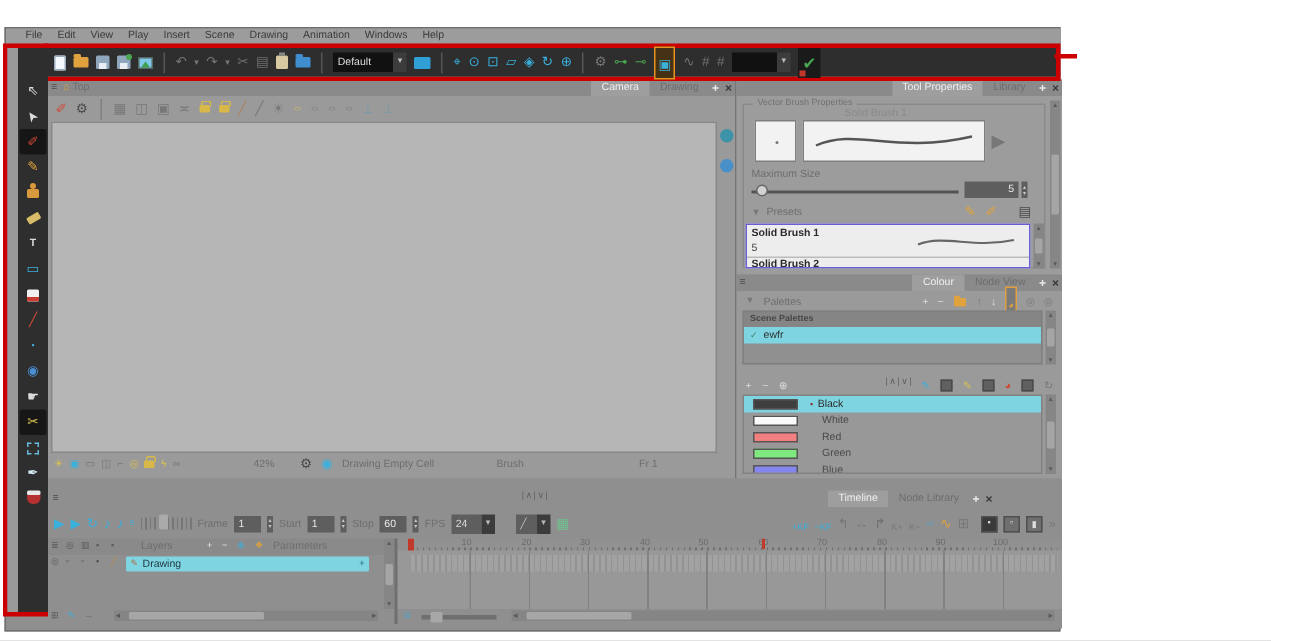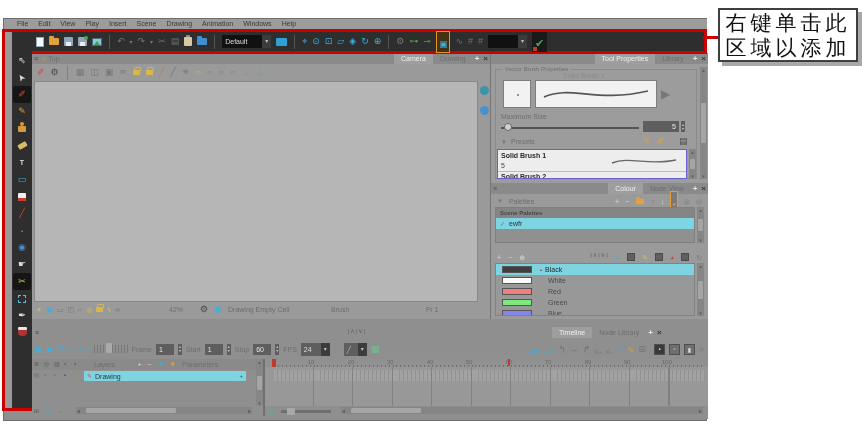"右键单击此" div.callout { html: <div> <div>右键单击此</div> <div>区域以添加</div> </div> -> none }
